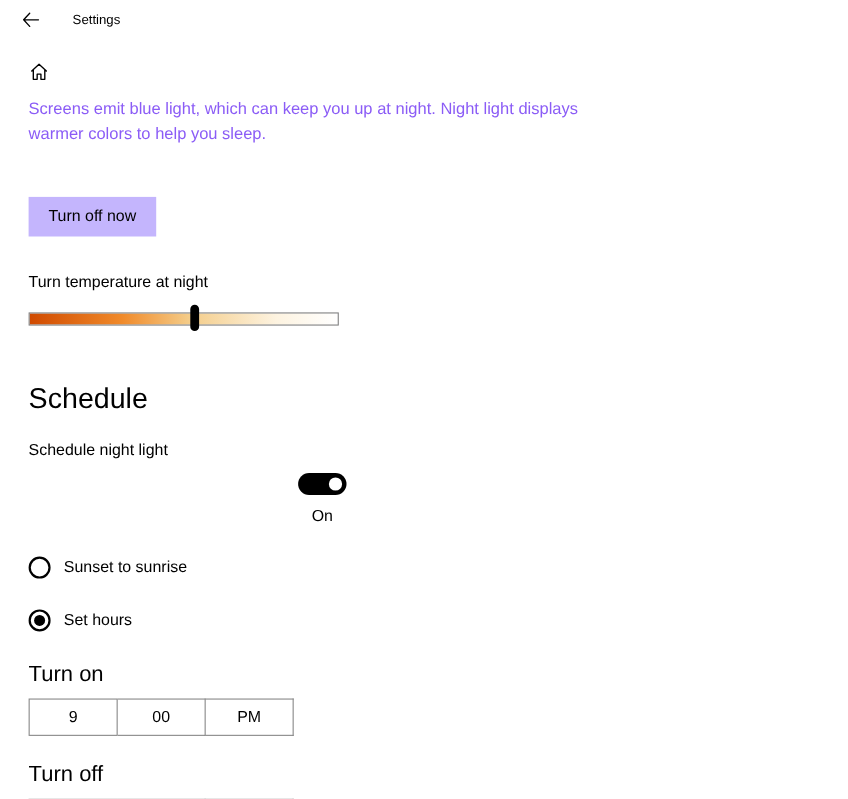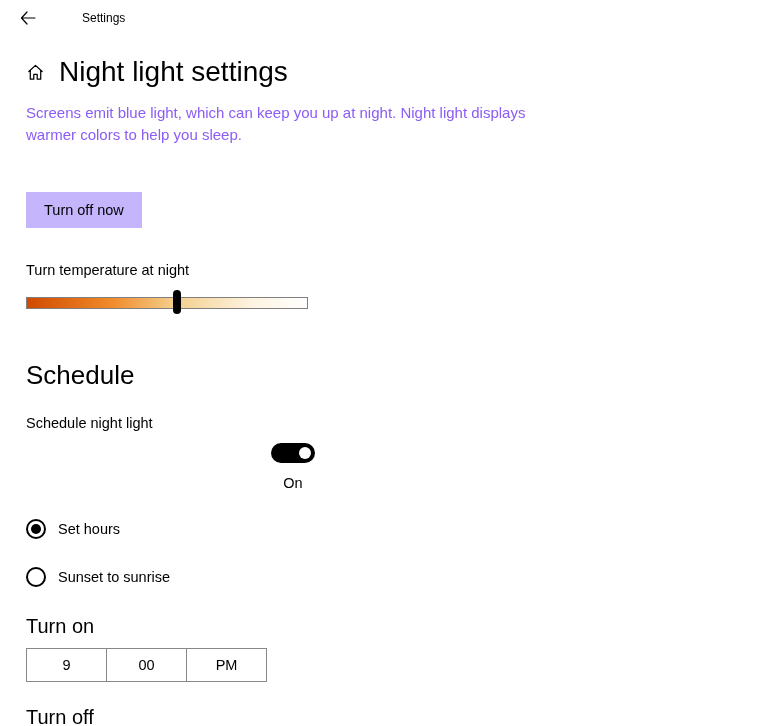"Settings" .titlebar { gap: 44px -> 28px }
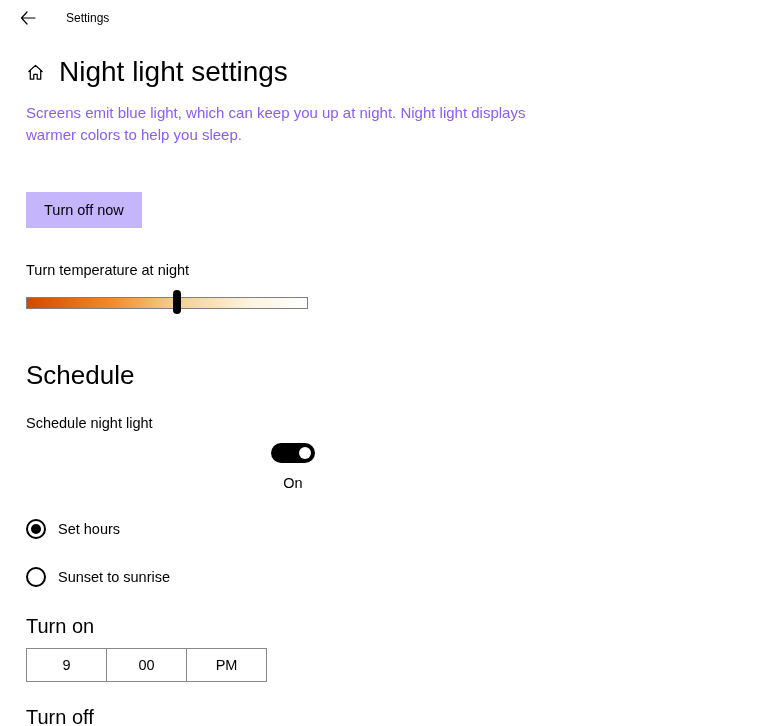"Night light settings" h1.page-title { html: <h1>Night light settings</h1> -> none }
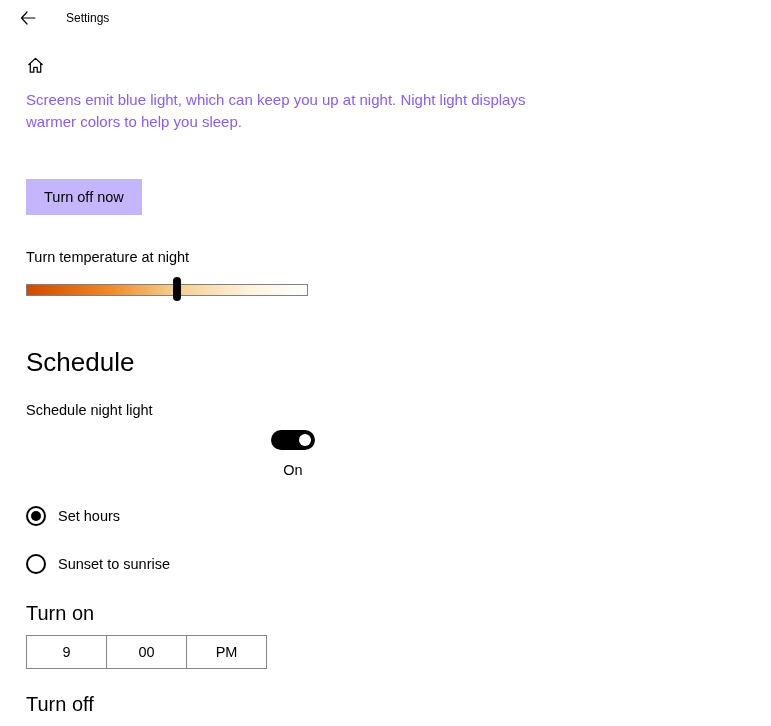"Set hours" div.radio-row { order: before "Sunset to sunrise" -> after "Sunset to sunrise" }
